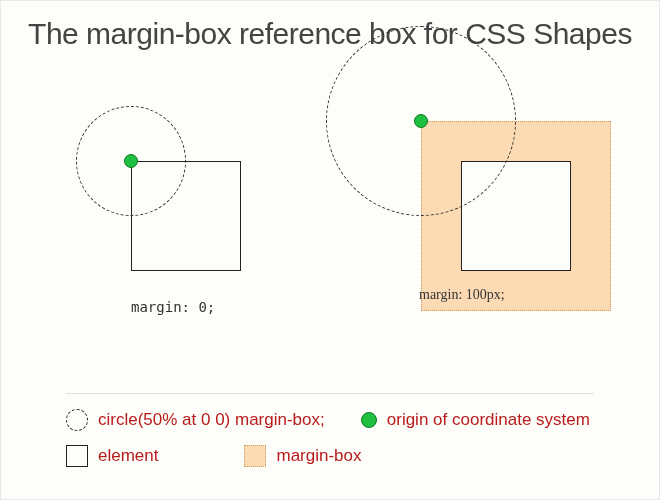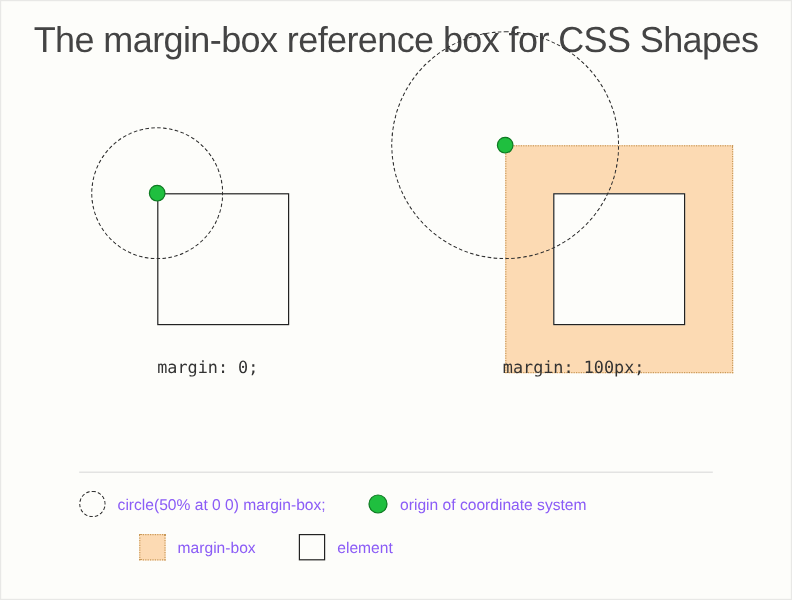"margin: 100px;" div.caption { font-family: none -> Liberation Serif, serif; top: 248px -> 236px }
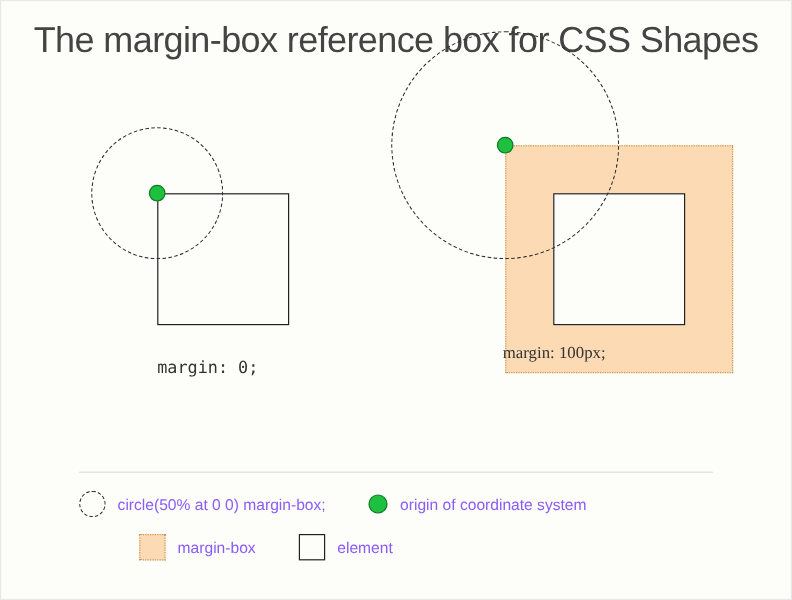"circle(50% at 0 0) margin-box;" .legend { color: #8b5cf6 -> #b91c1c; font-size: 13px -> 17px }
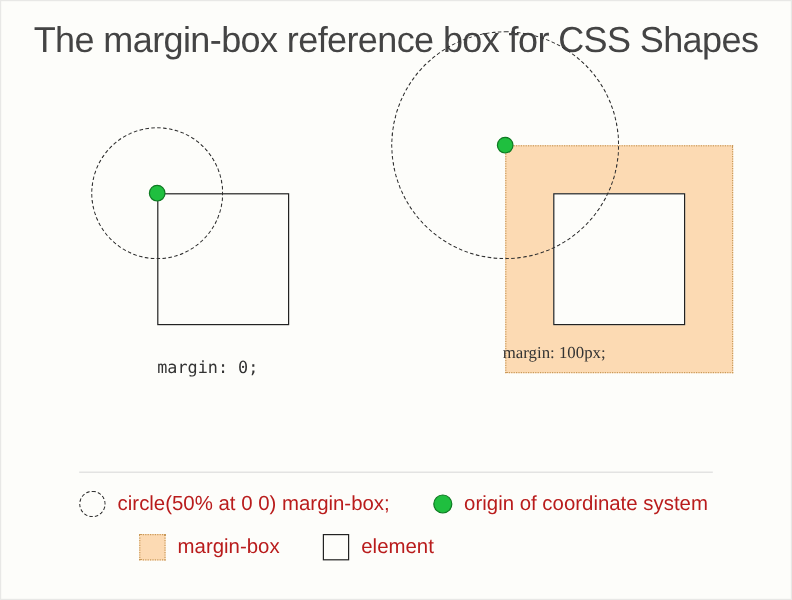"margin-box" div.legend-item { order: before "element" -> after "element" }
